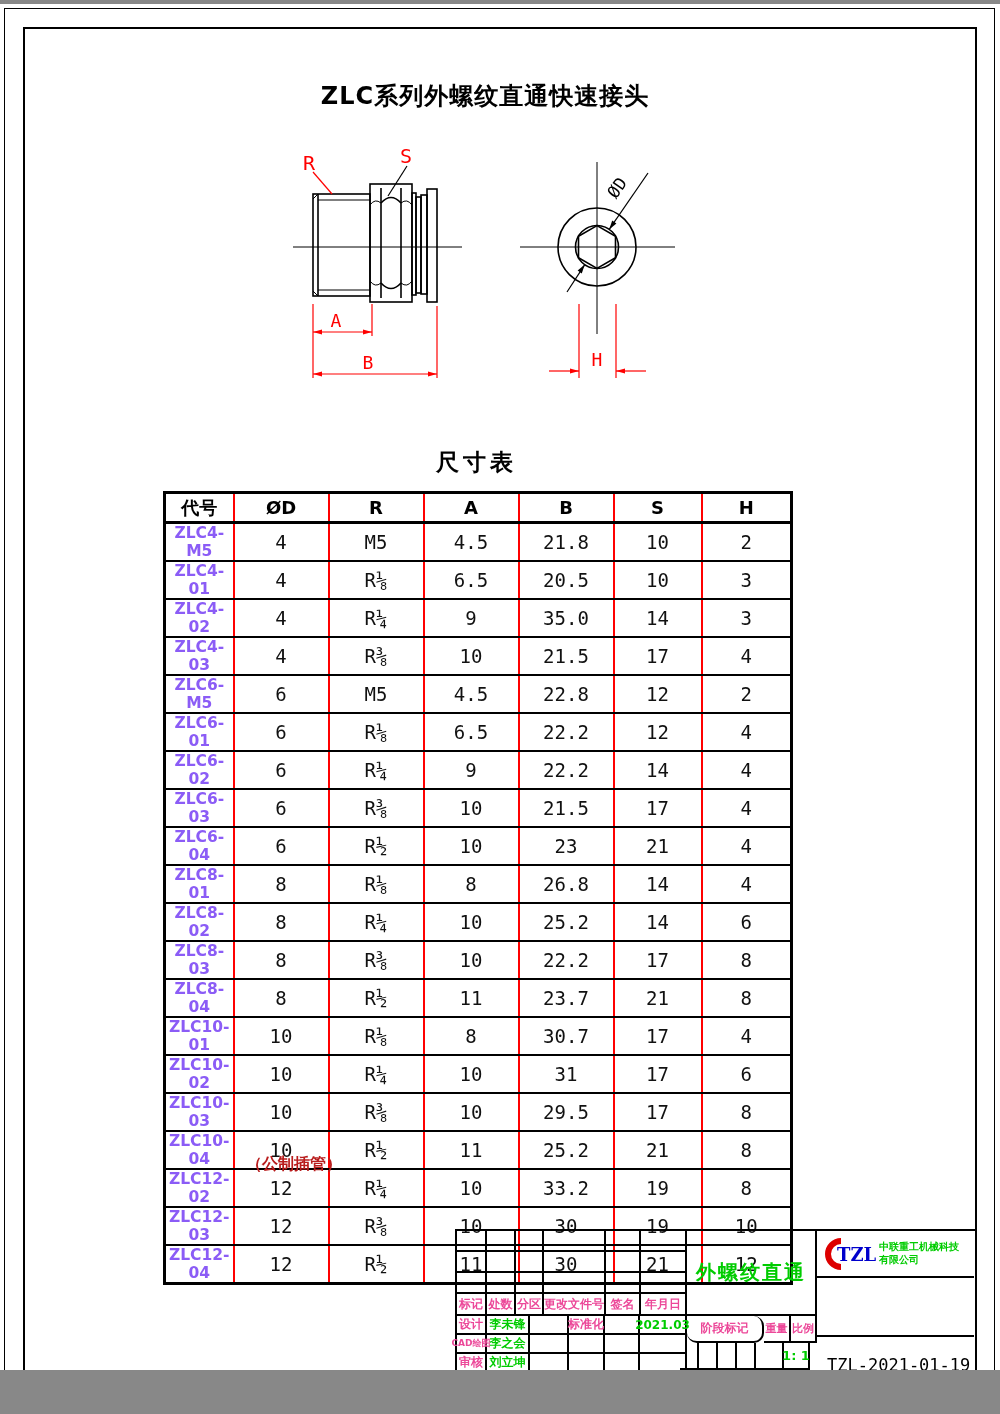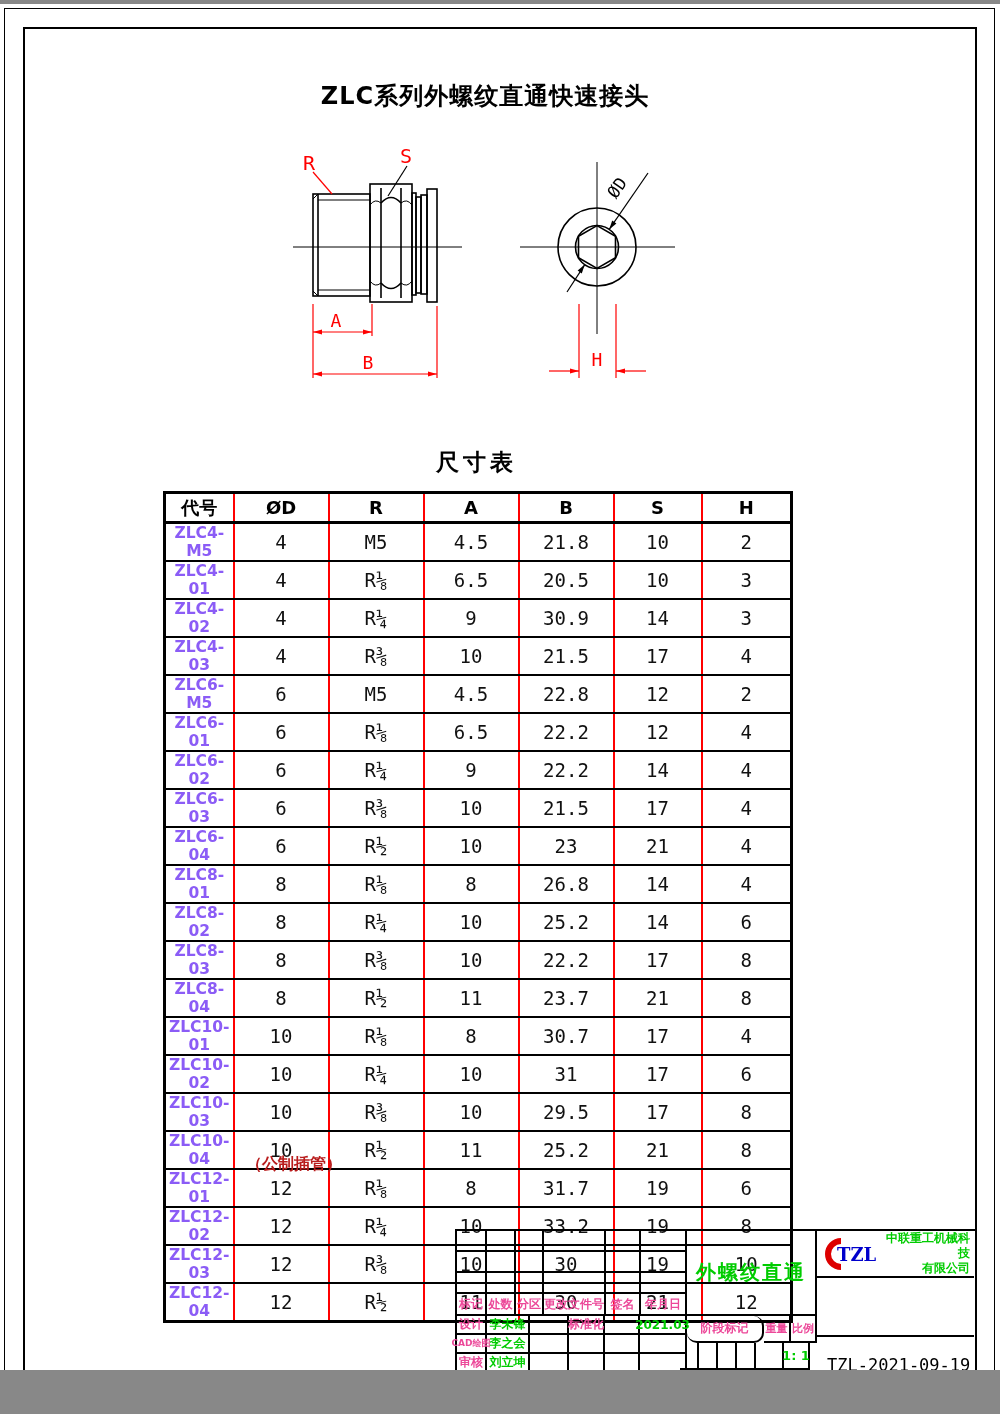"30.9" td { text: 30.9 -> 35.0 }
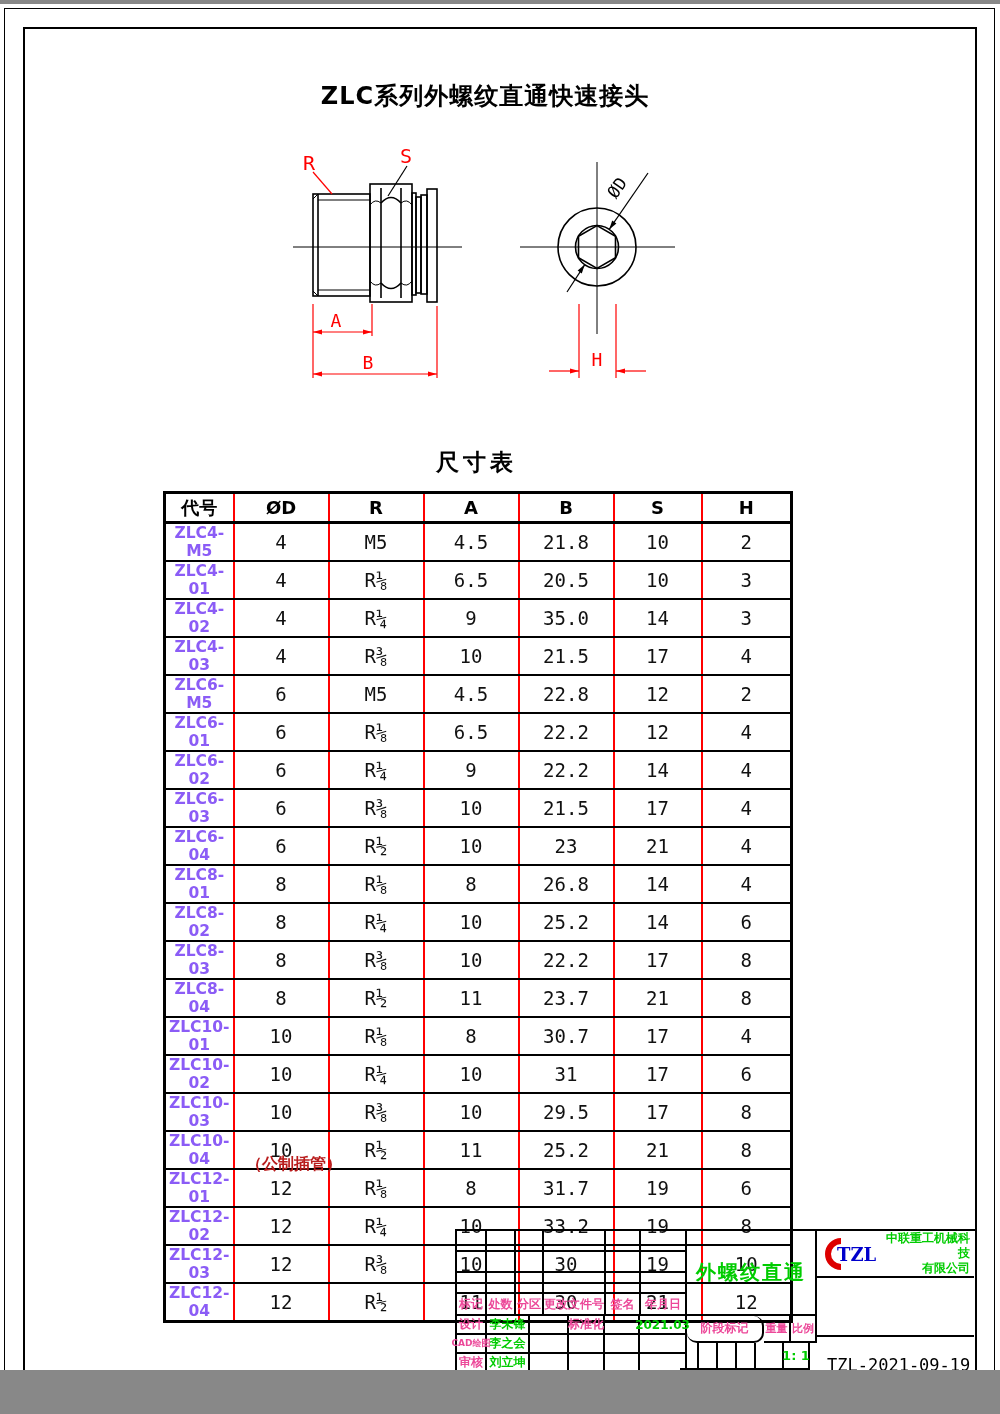"ZLC12-01" tr { html: <tr> <td>ZLC12-01</td> <td>12</td> <td>R⅛</td> <td>8</td> <td>31.7</td> <td>19</td> <td>6</td> </tr> -> none }
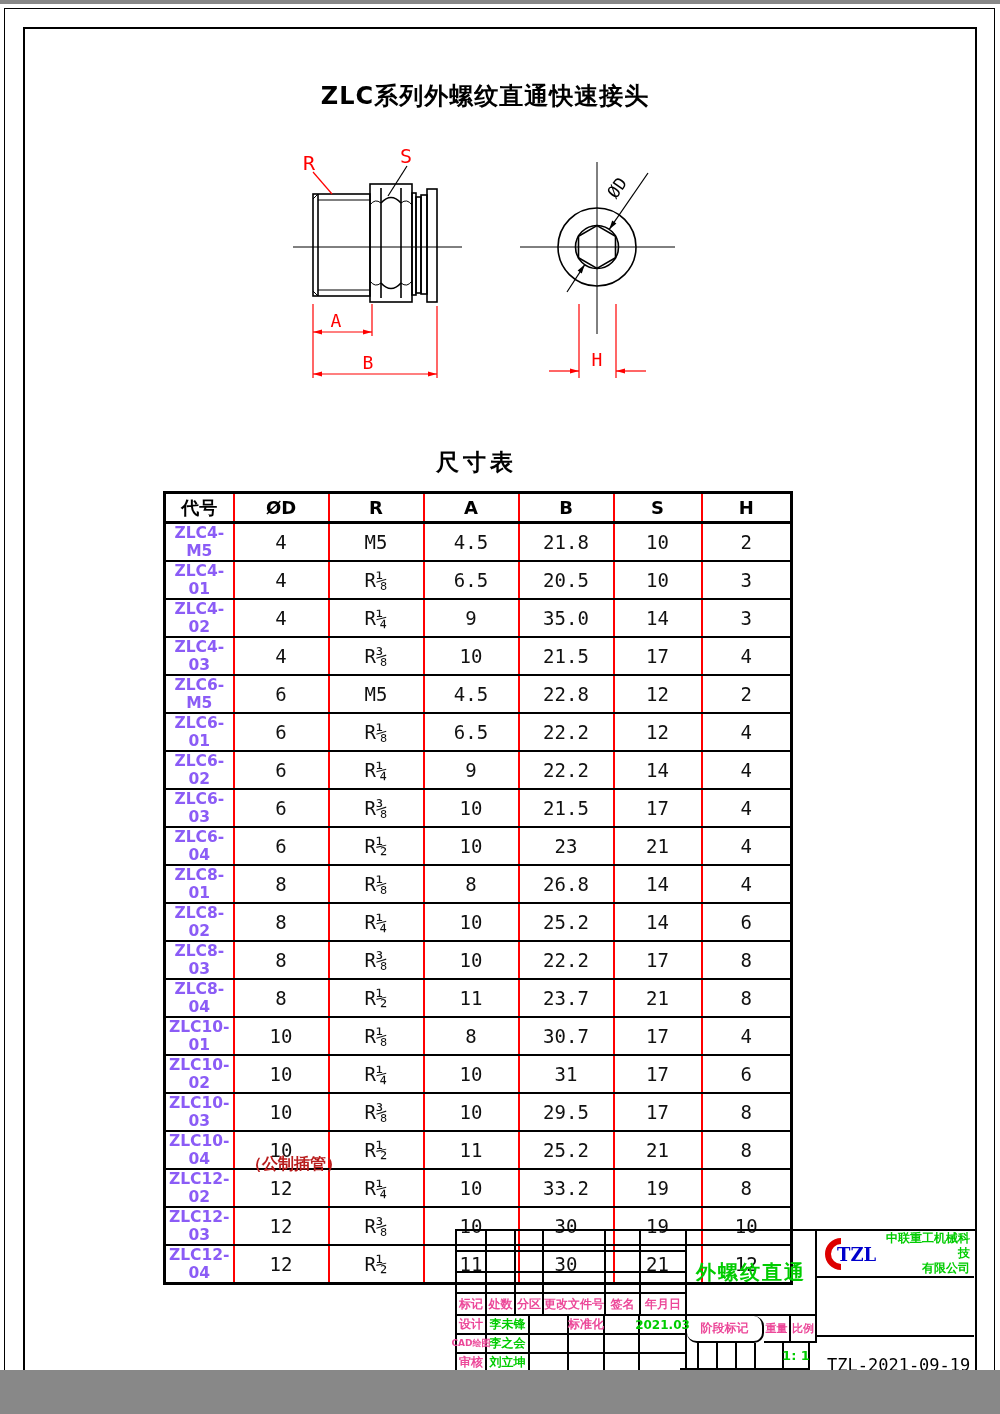"中联重工机械科技" .company-text { font-size: 12px -> 10px; text-align: right -> left }
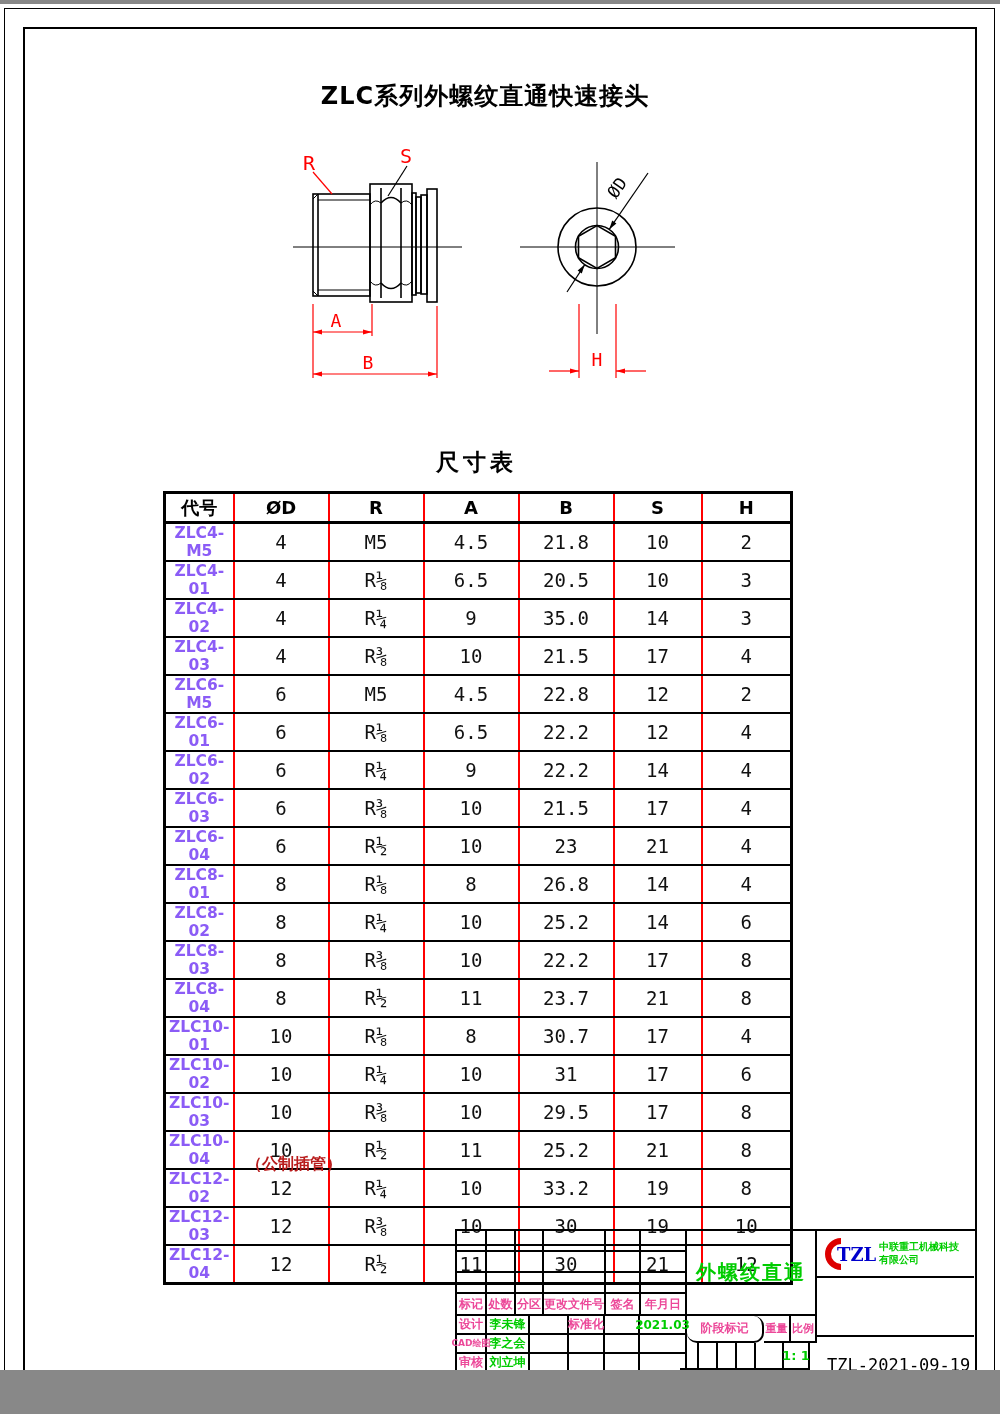"TZL-2021-09-19" div.number-box { text: TZL-2021-09-19 -> TZL-2021-01-19 }
